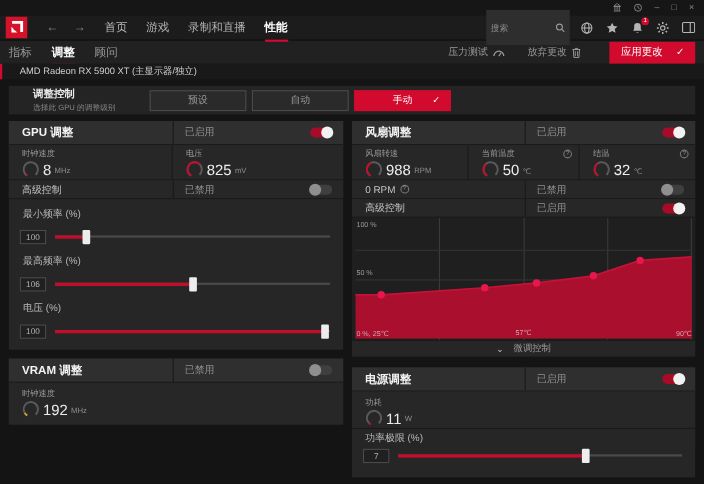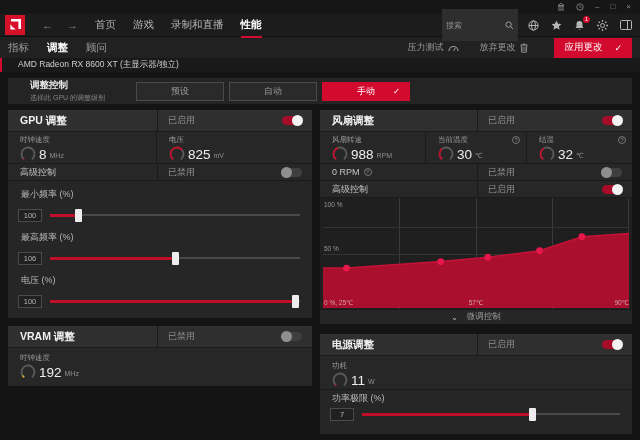"AMD Radeon RX 8600 XT" span.device-name { text: 8600 -> 5900 }
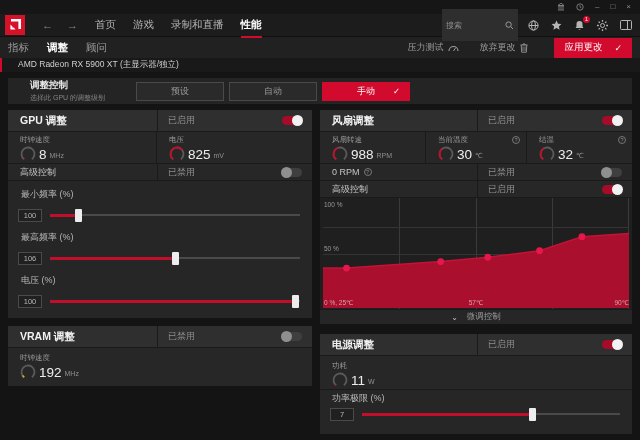"30" span.sv-num { text: 30 -> 50 }
